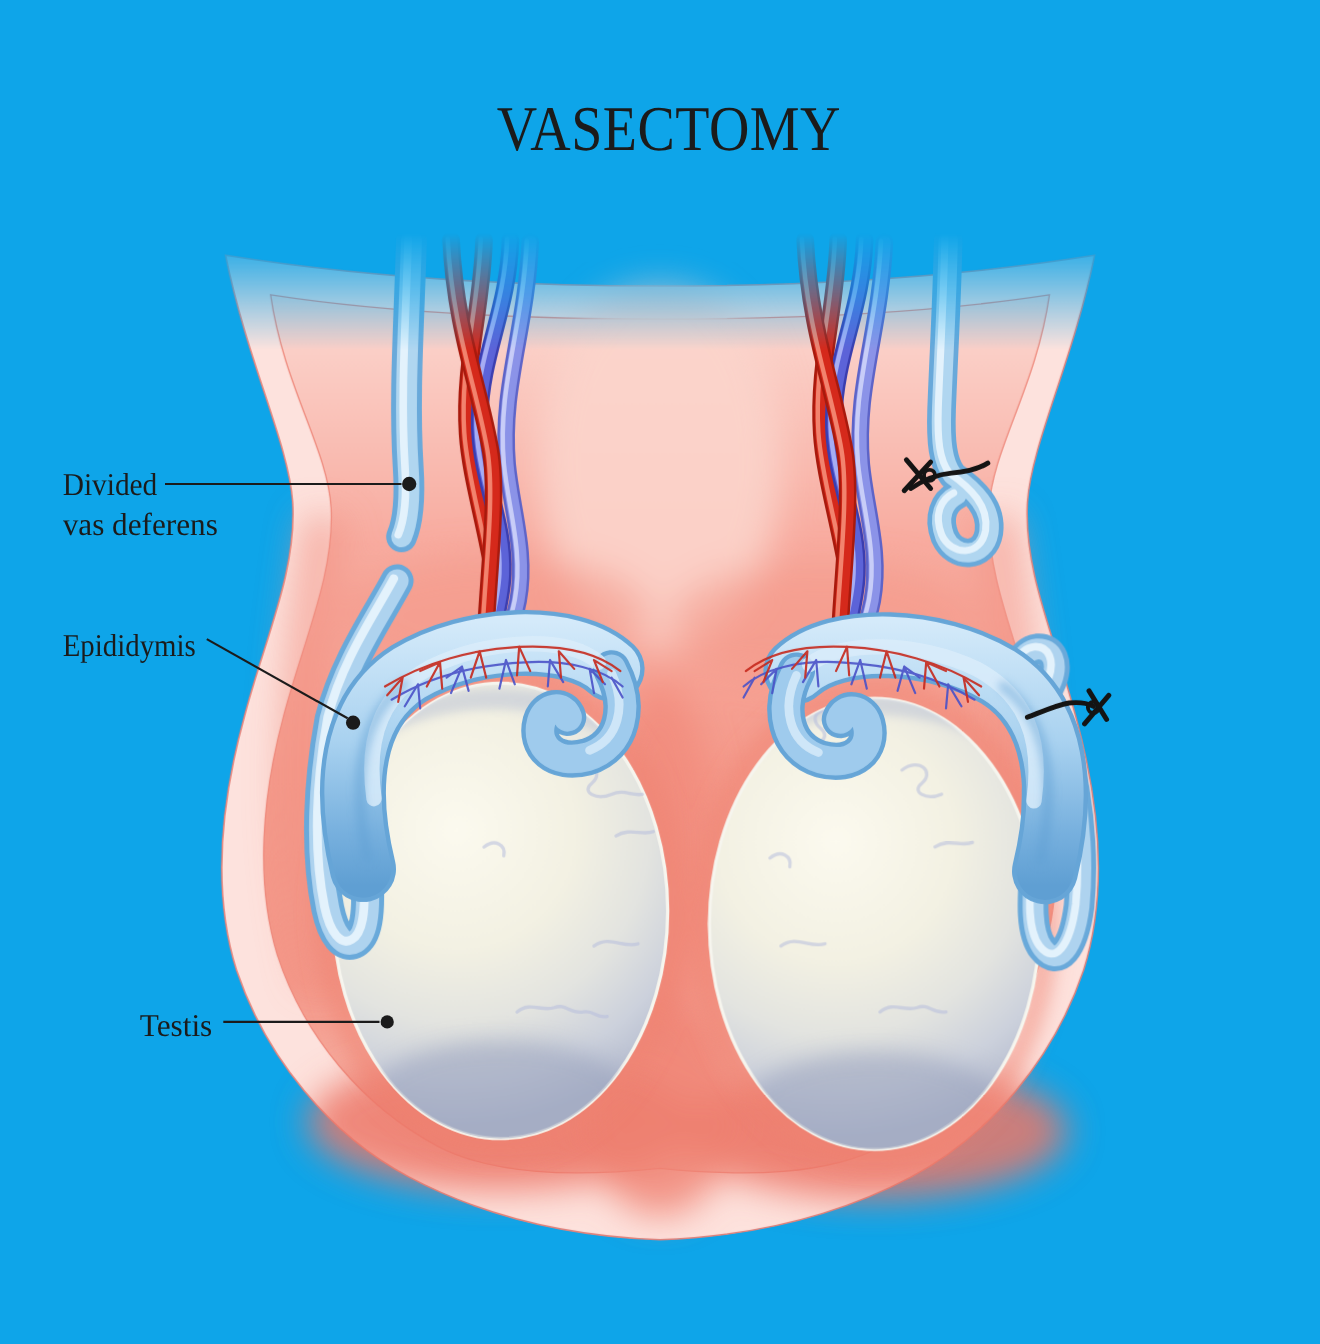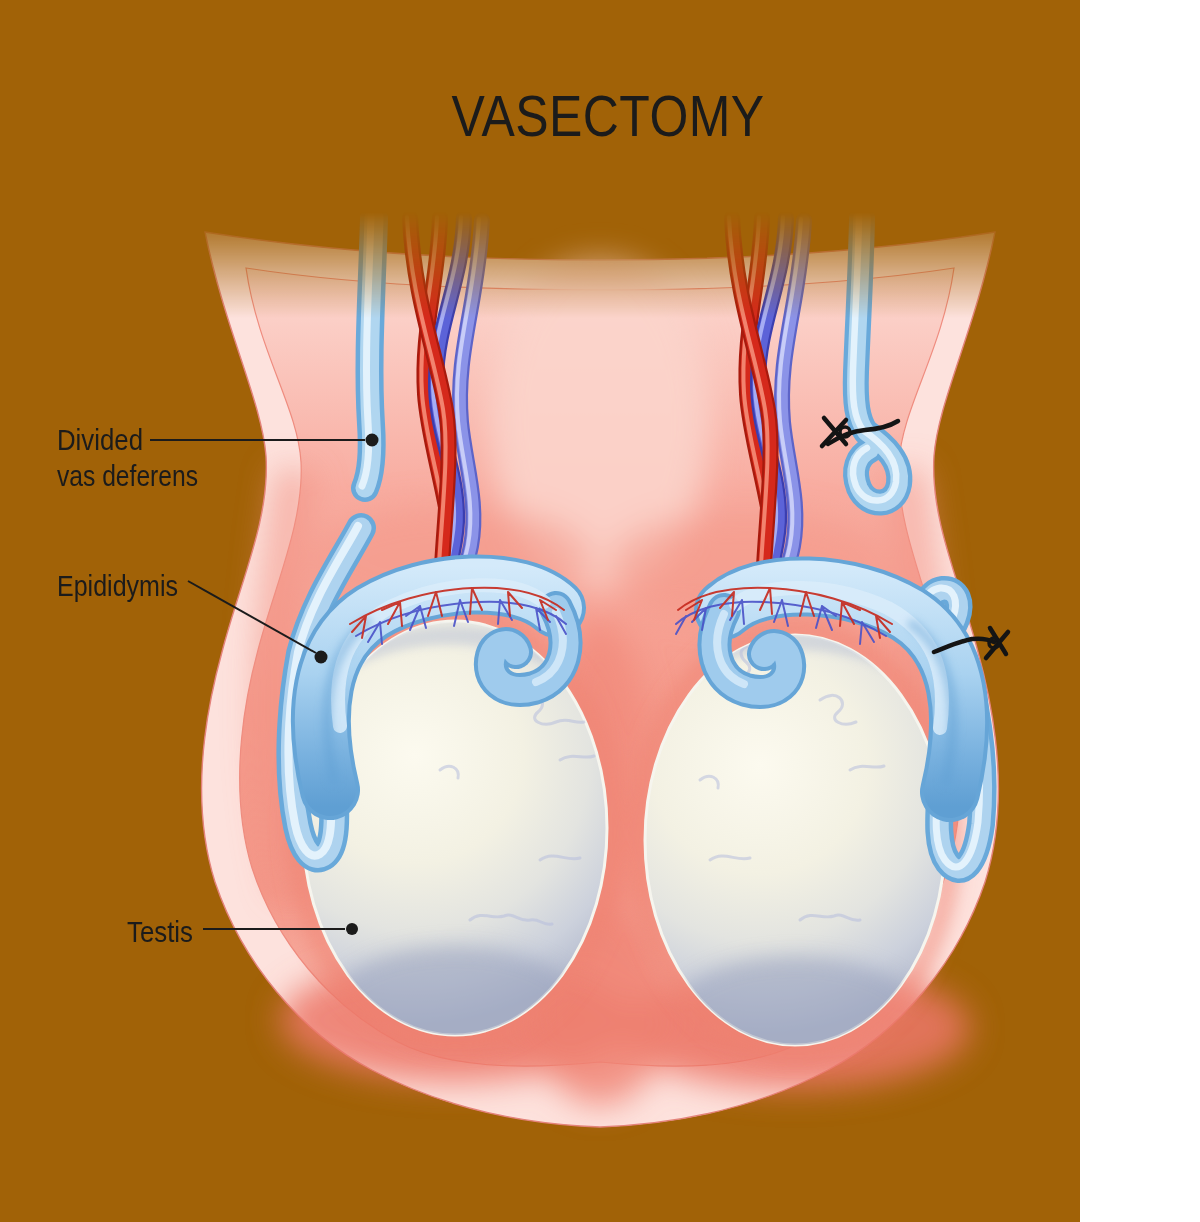"VASECTOMY" .stage { background: #a16207 -> #0ea5e9; font-family: none -> Liberation Serif, serif; width: 1080px -> 1200px }
